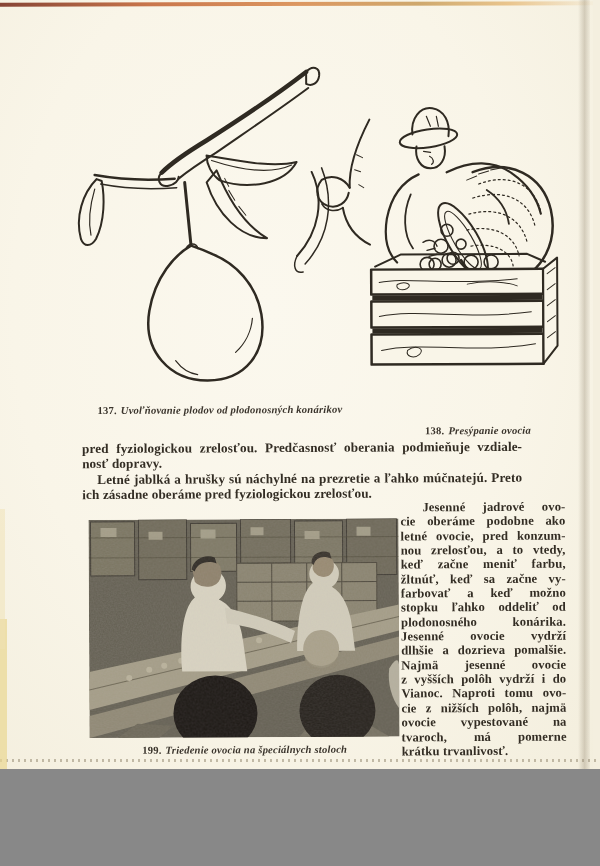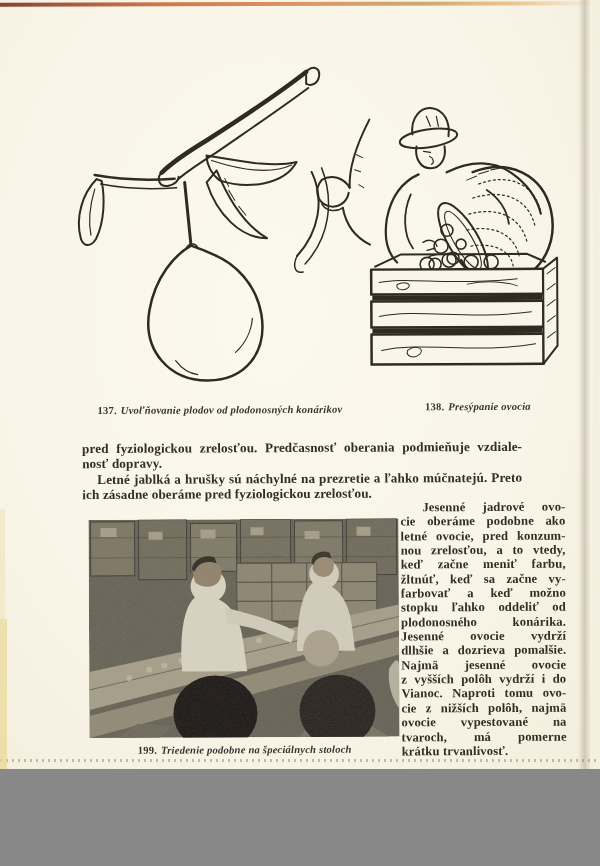"138. Presýpanie ovocia" #cap138 { top: 402px -> 426px }
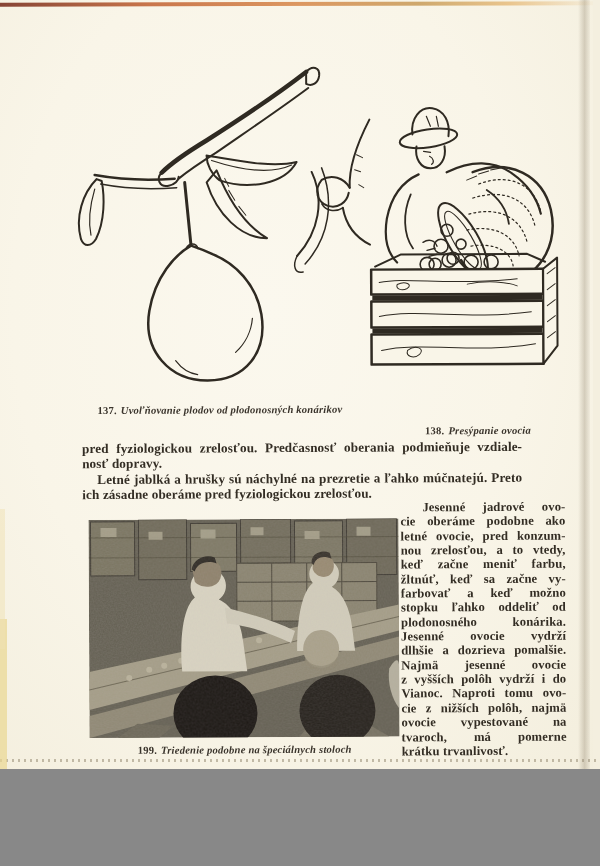"Triedenie podobne na špeciálnych stoloch" span.captext { text: podobne -> ovocia }
